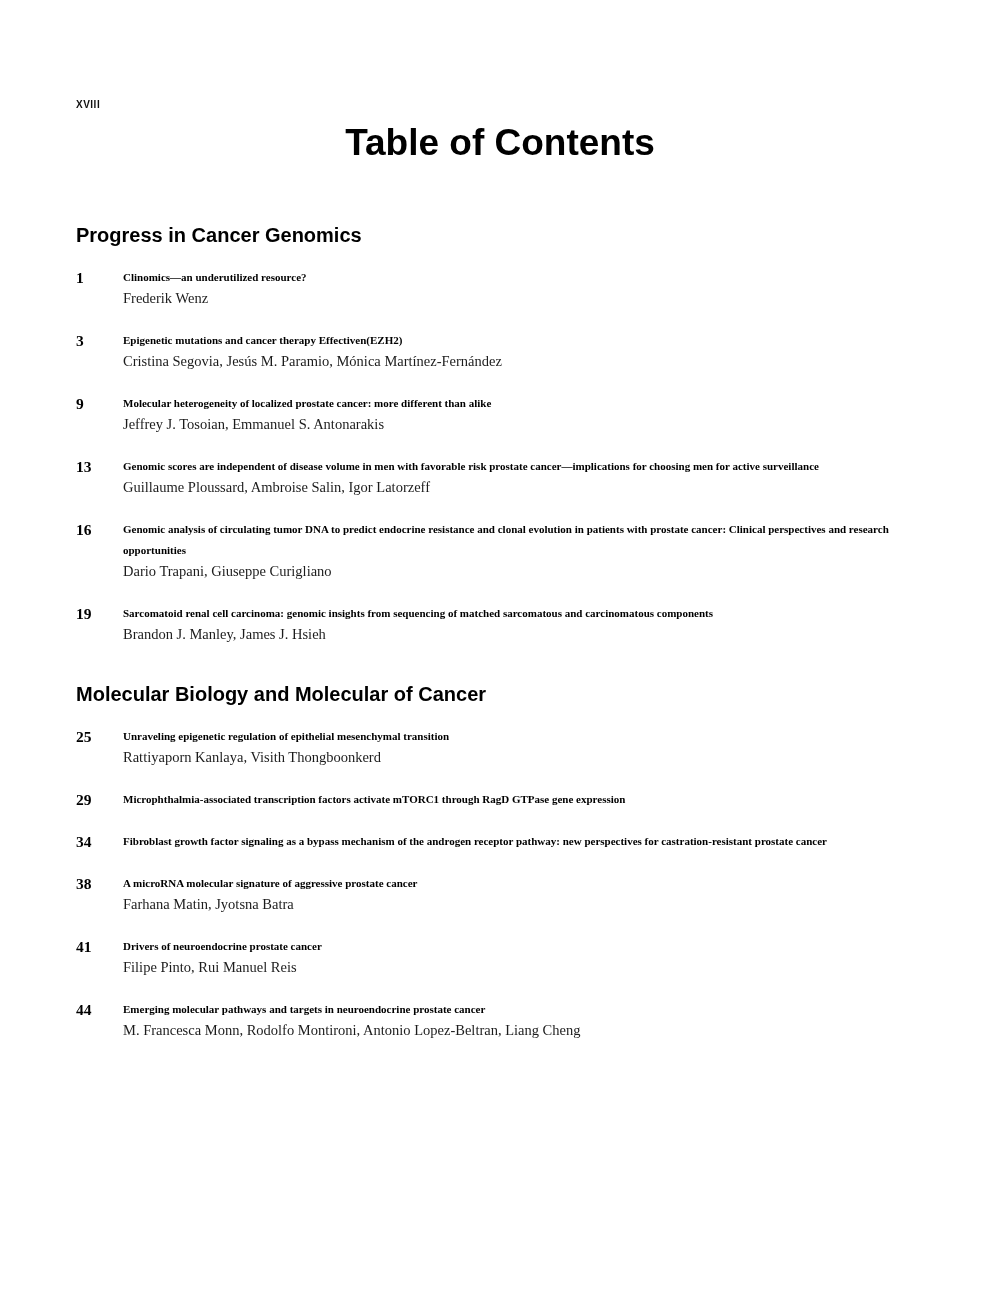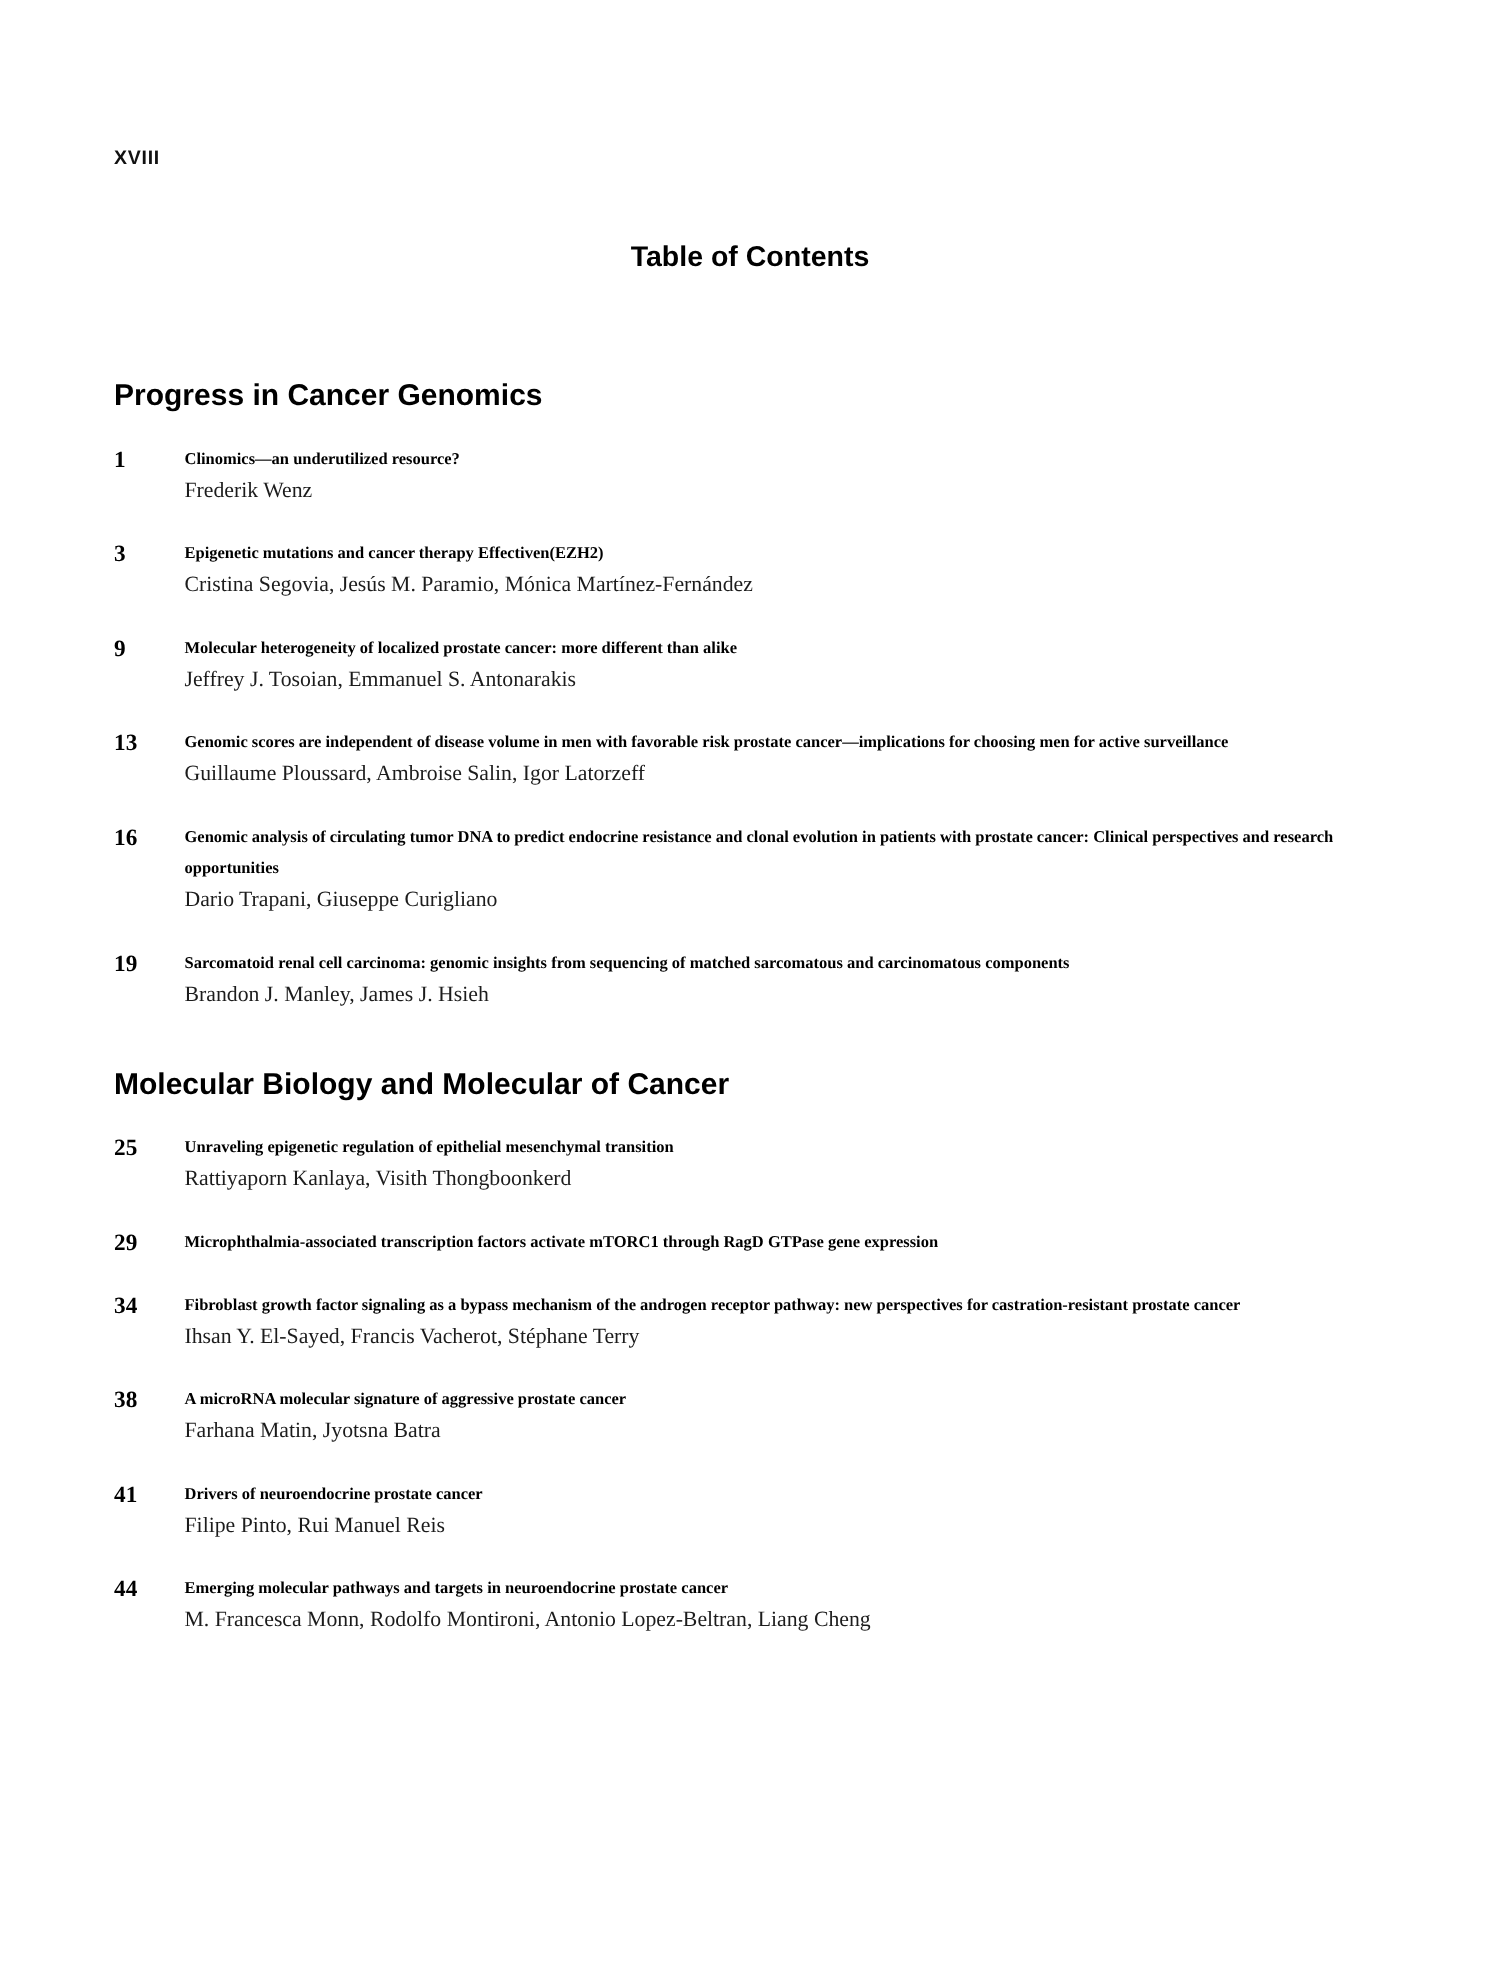"XVIII" .folio { font-size: 13px -> 10px }
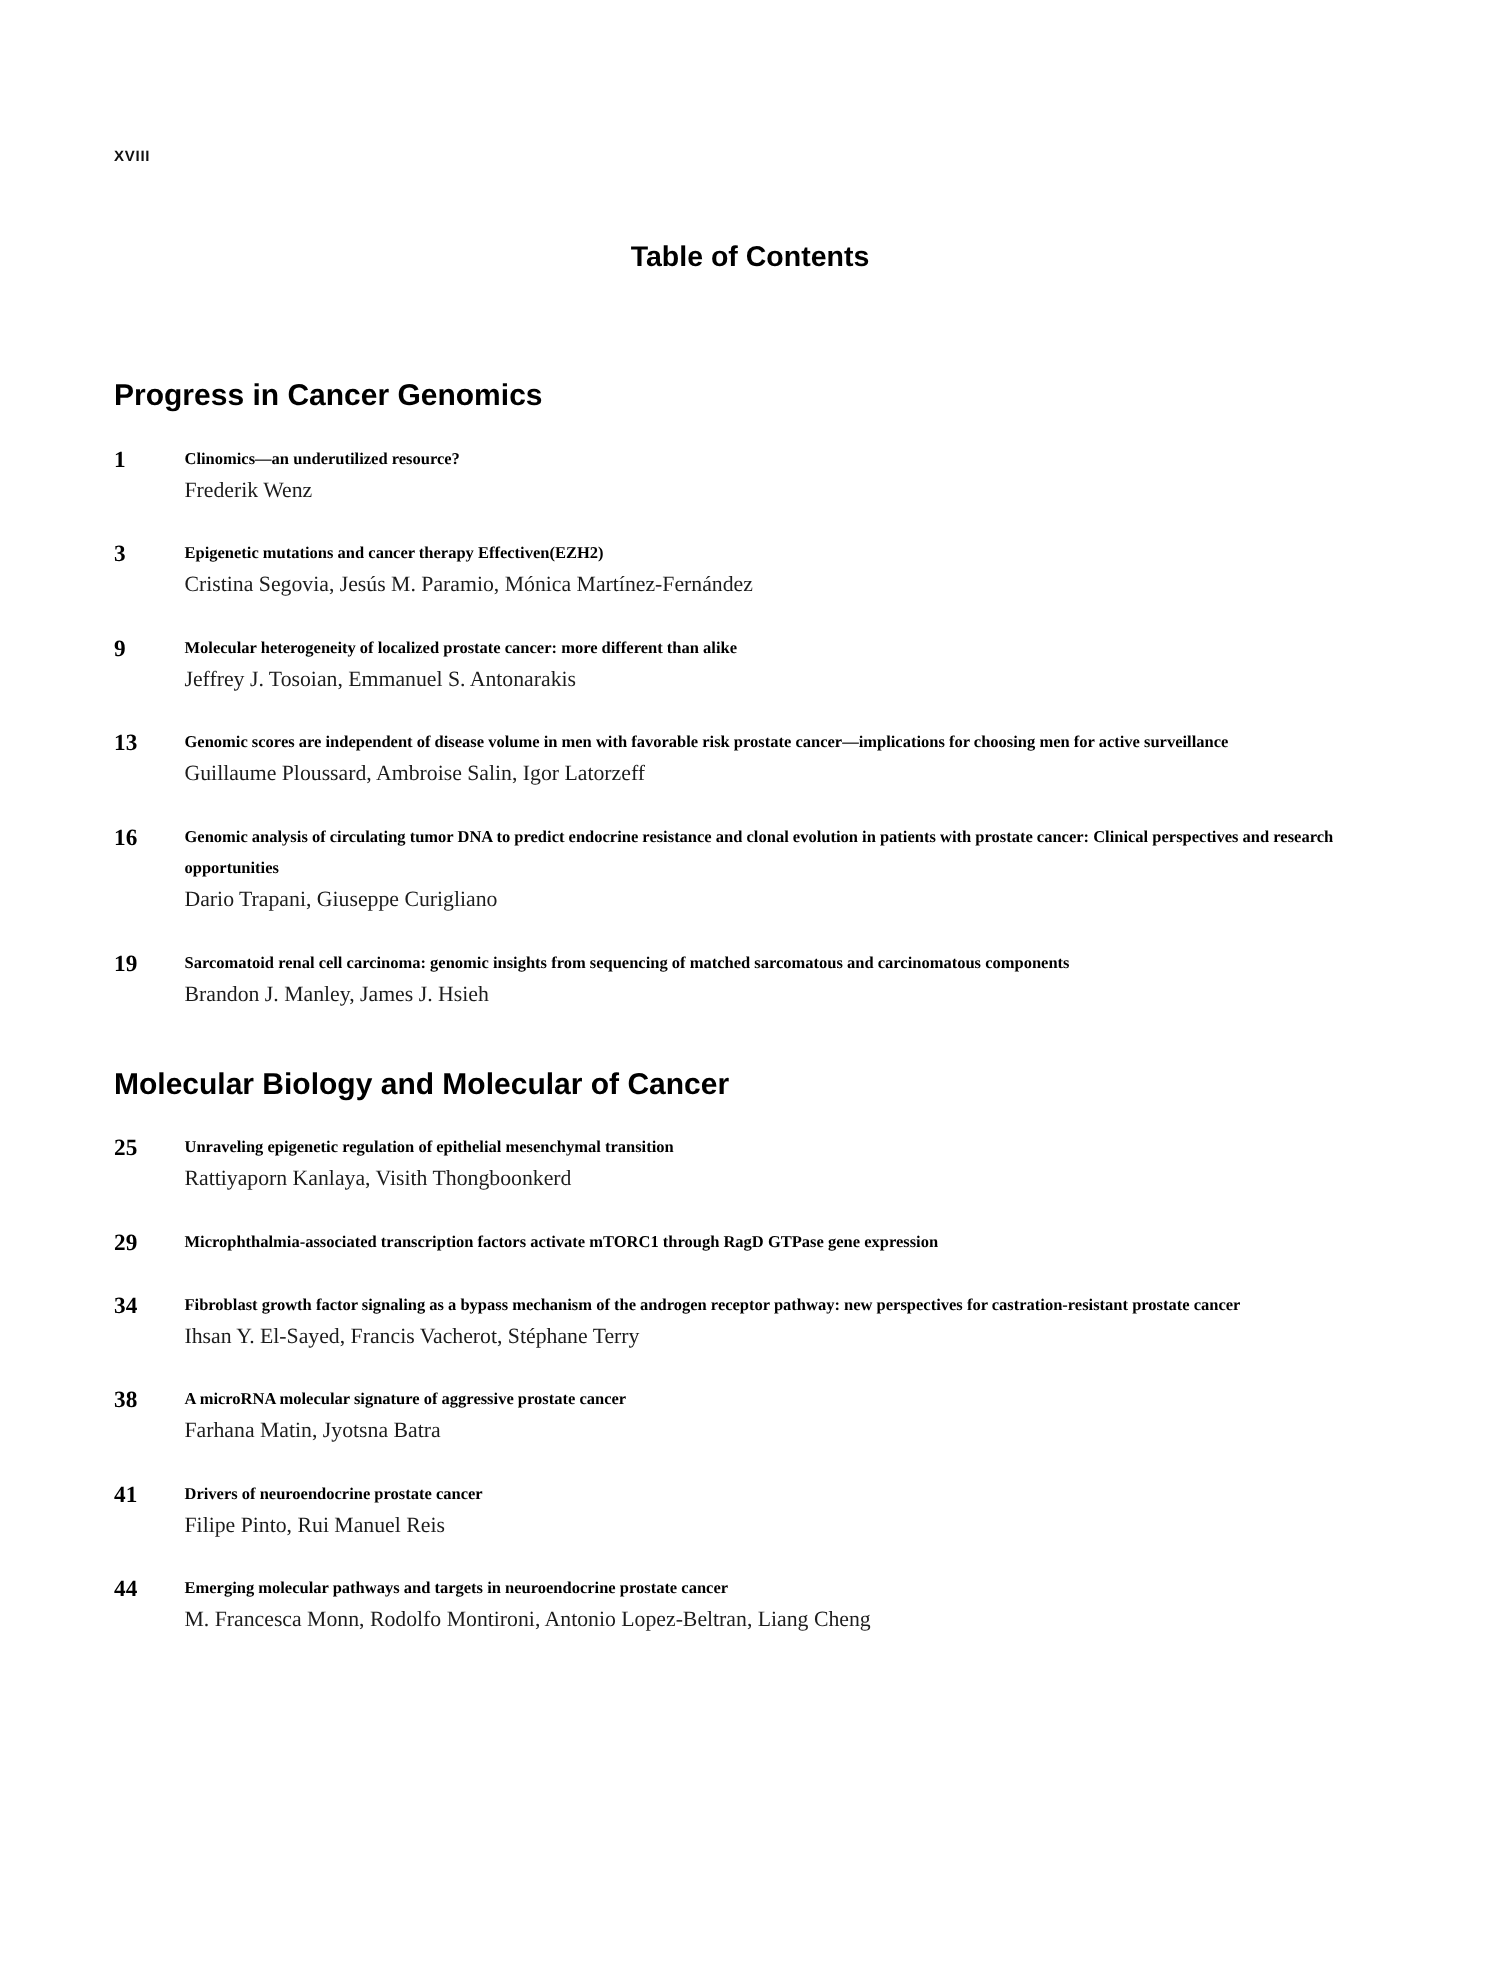"Table of Contents" .doc-title { font-size: 19px -> 37px; margin-top: 44px -> 15px }
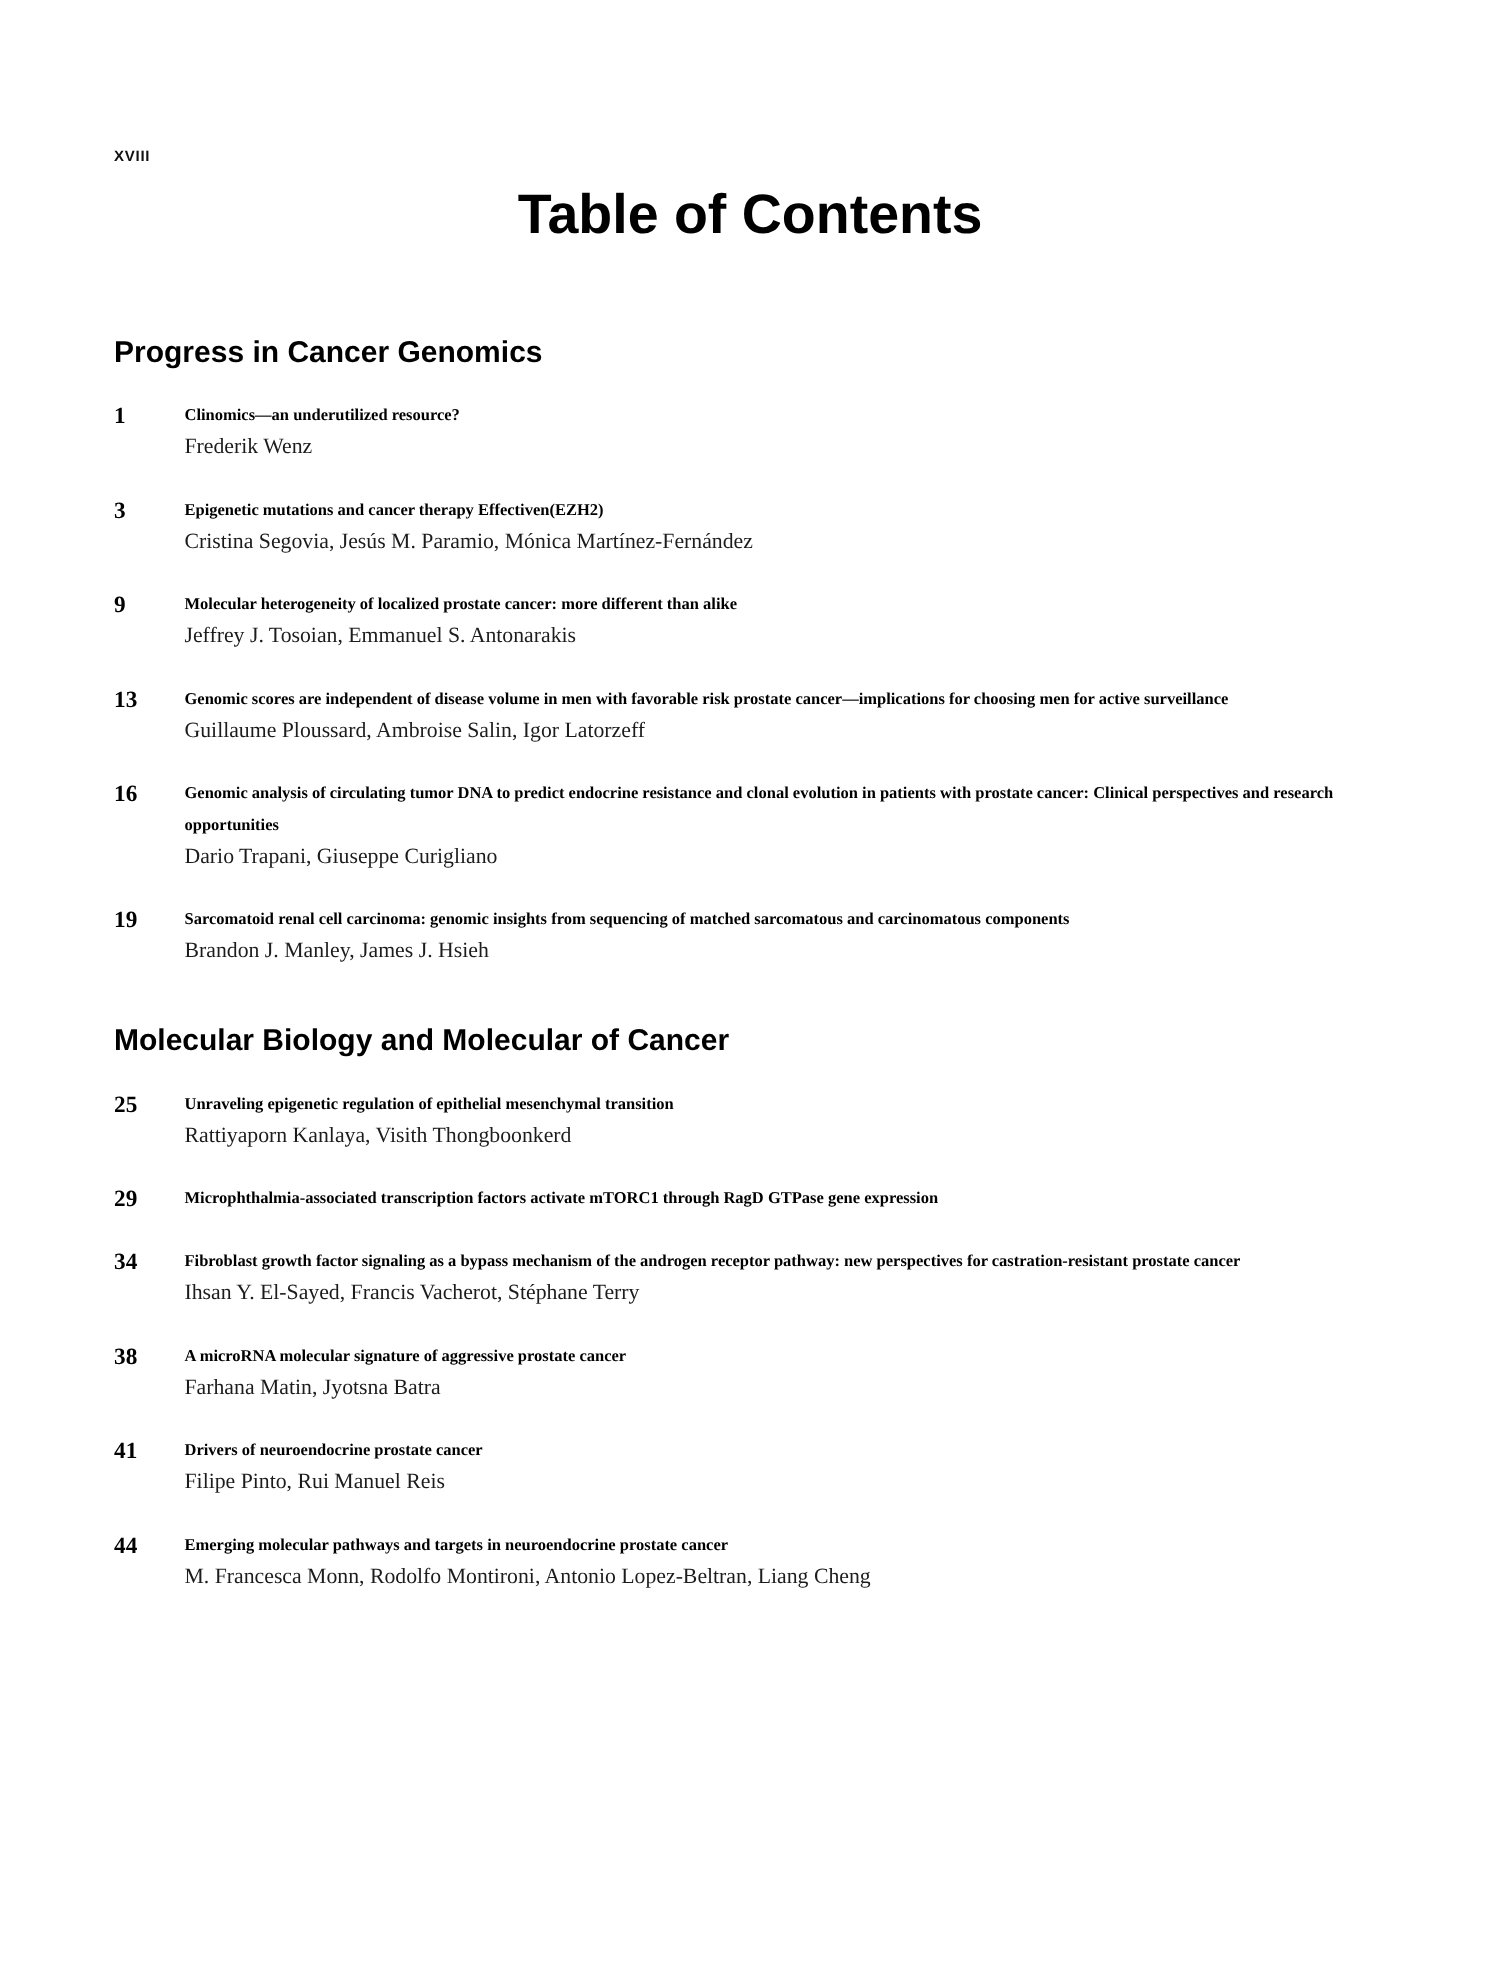"Ihsan Y. El-Sayed, Francis Vacherot," div.entry-authors { html: <div>Ihsan Y. El-Sayed, Francis Vacherot, Stéphane Terry</div> -> none }
